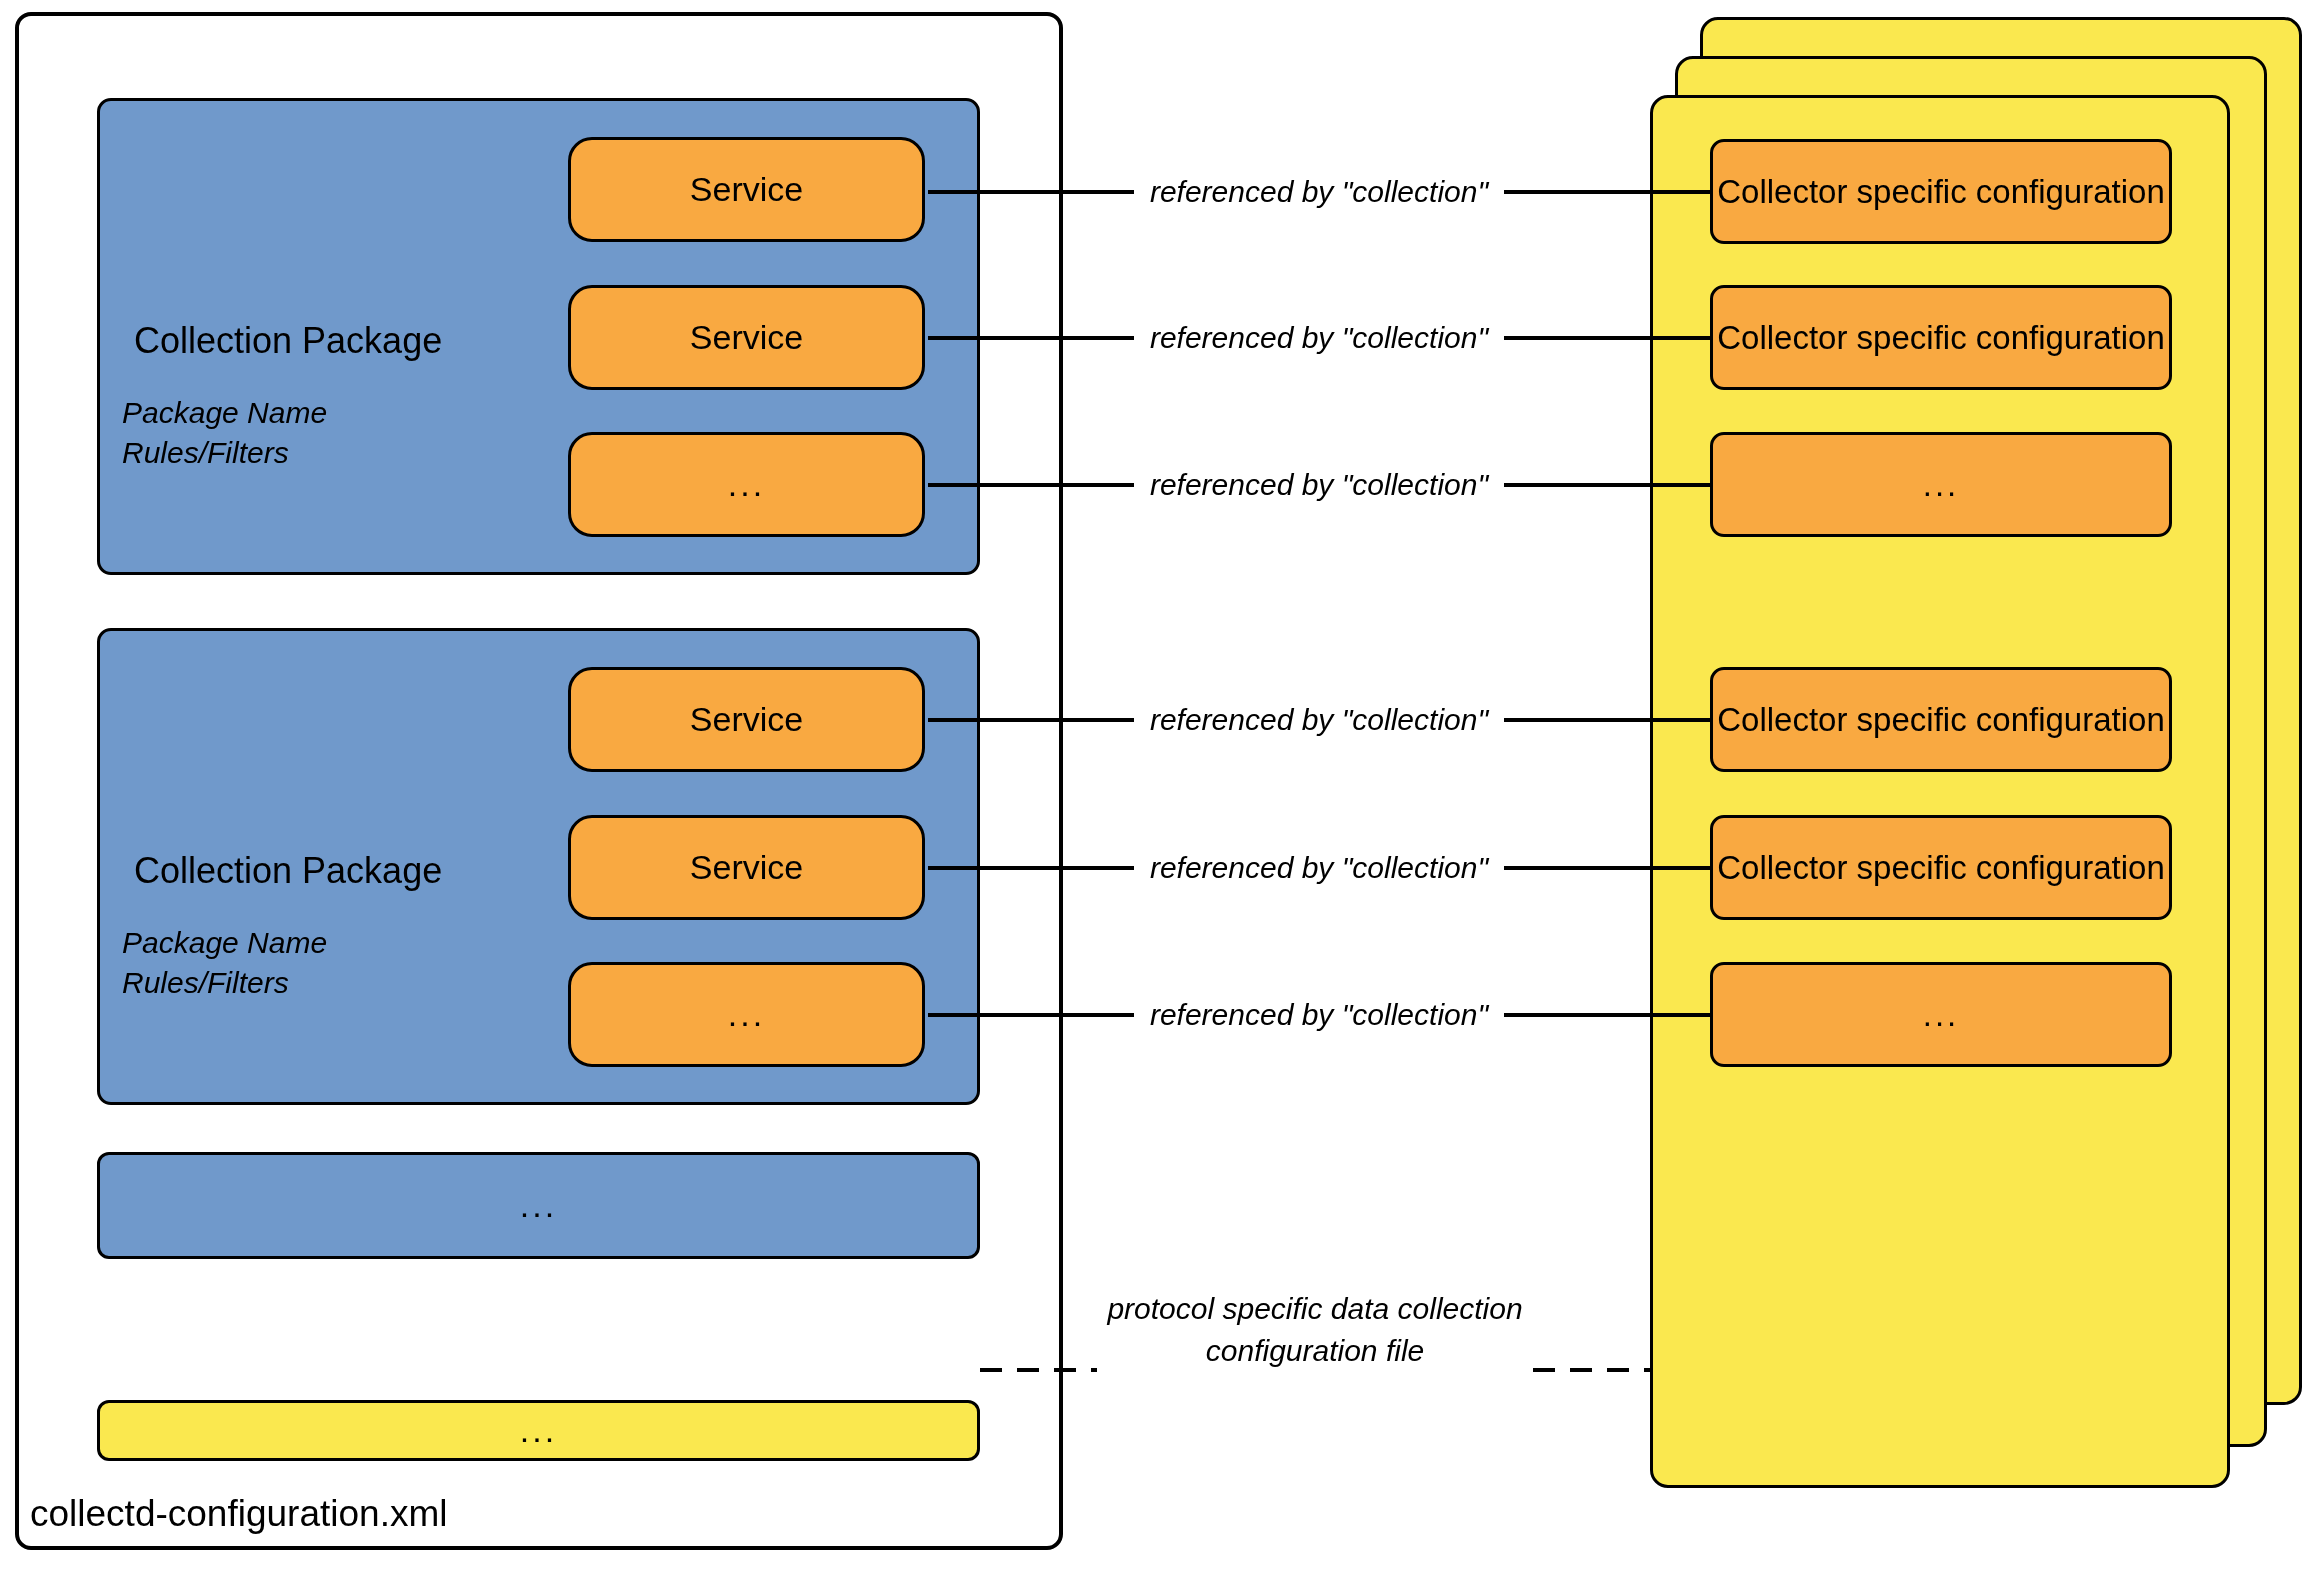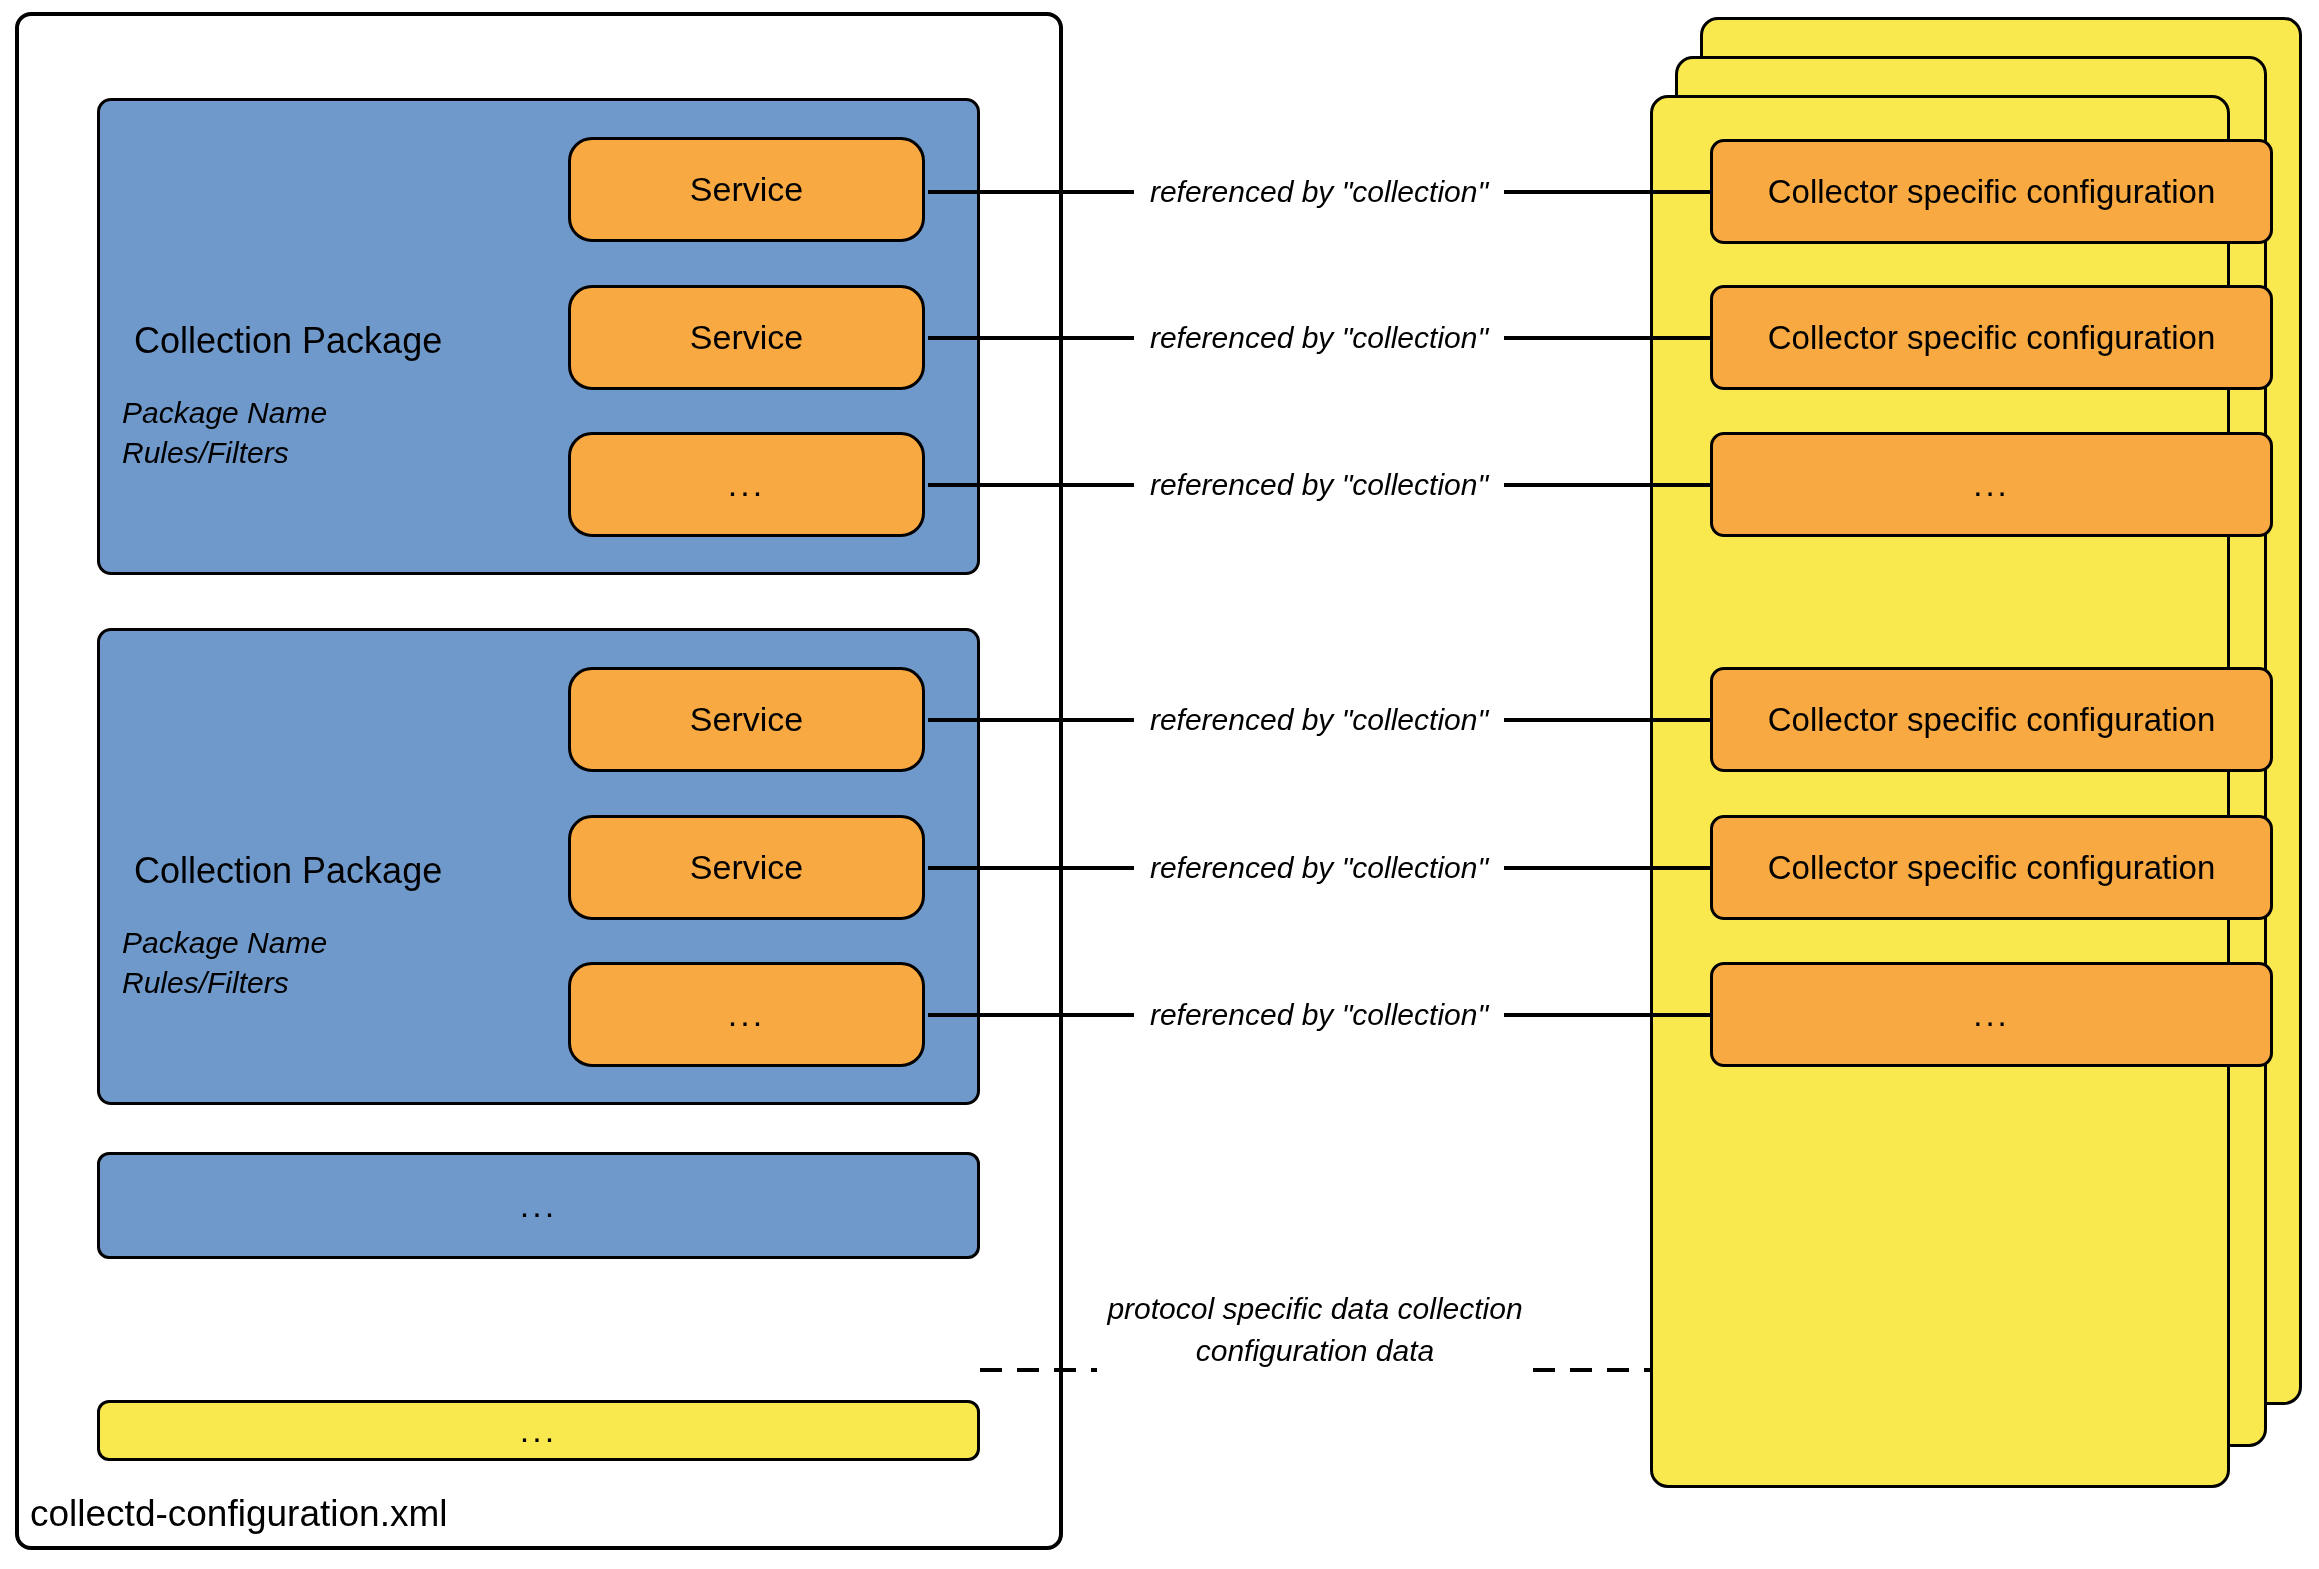"Collector specific configuration" .collector { width: 563px -> 462px }
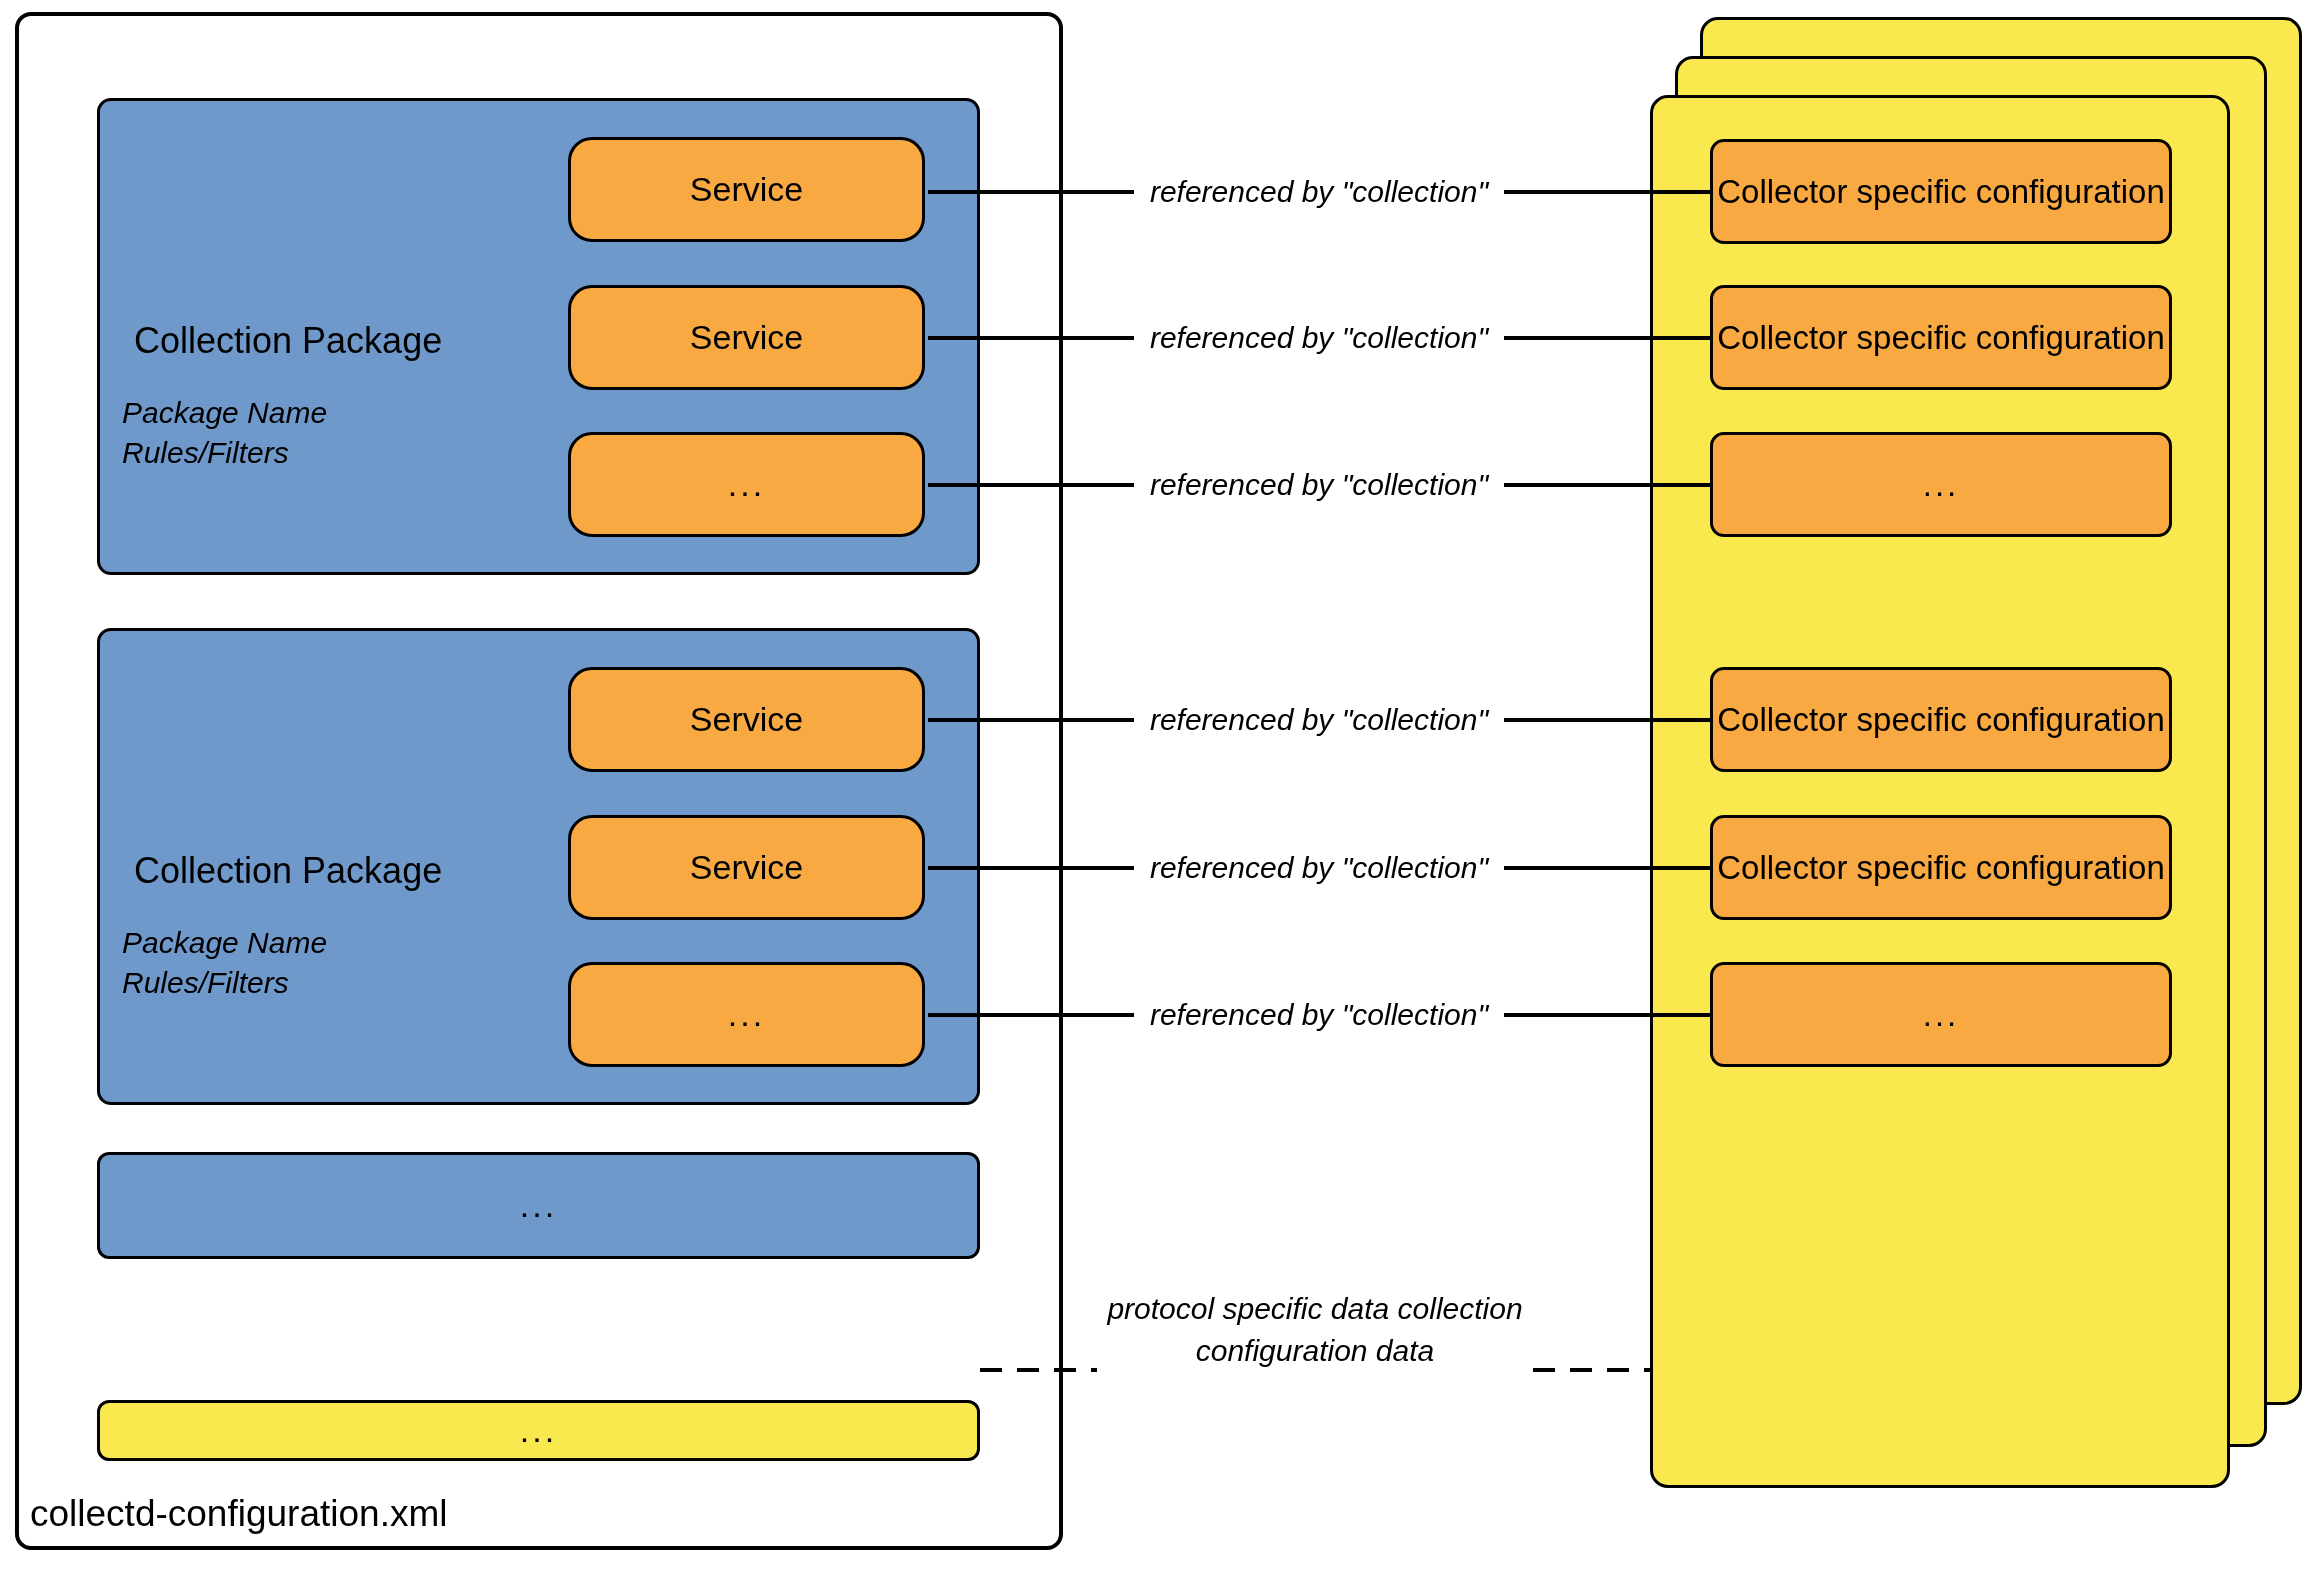"configuration data" div { text: data -> file }
